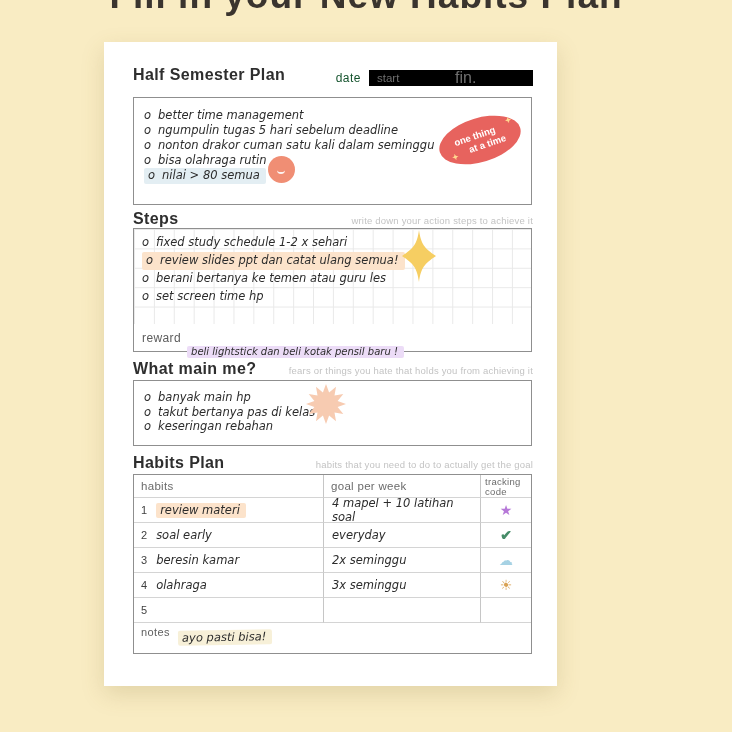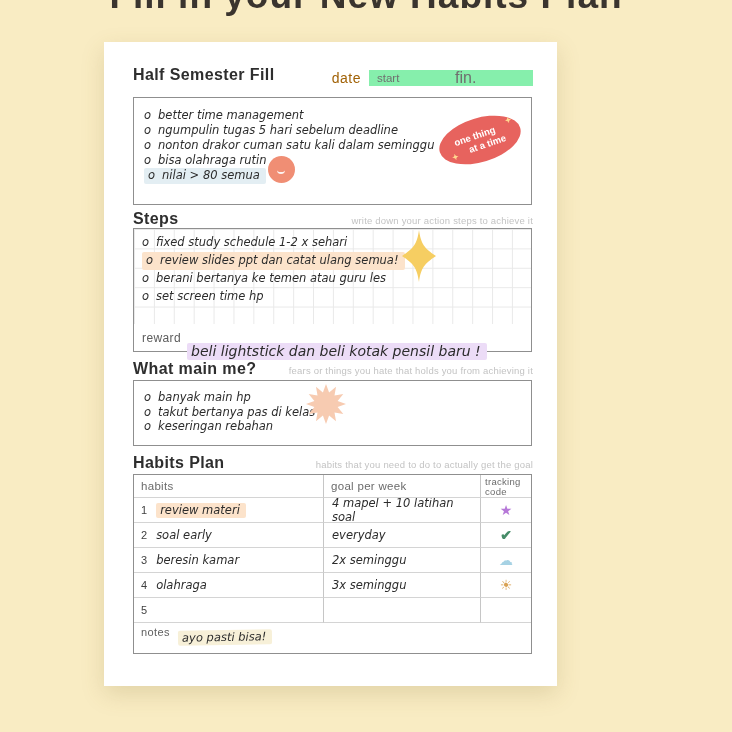"Half Semester Fill" h2.section-title { text: Fill -> Plan }
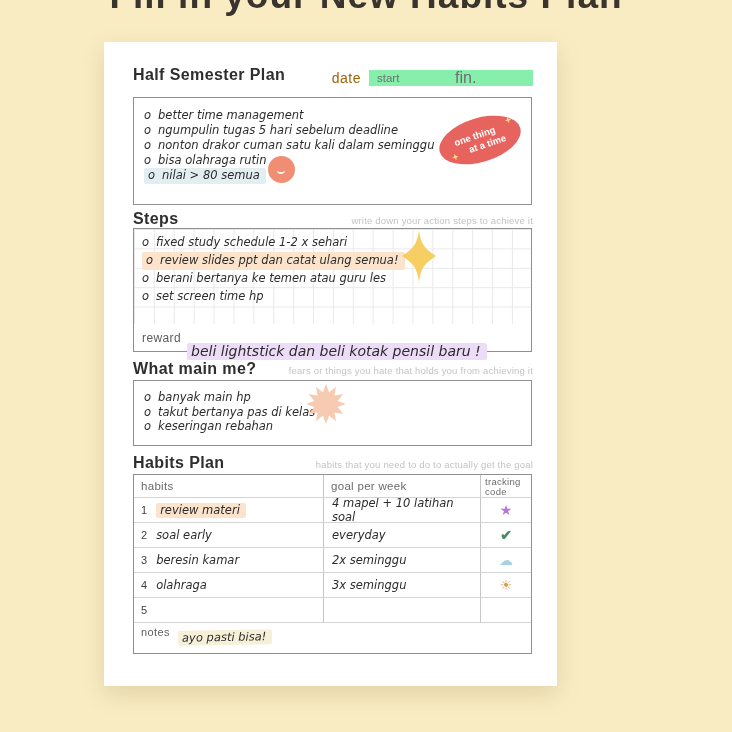"date" .date-label { color: #a16207 -> #14532d; font-size: 14px -> 12px }
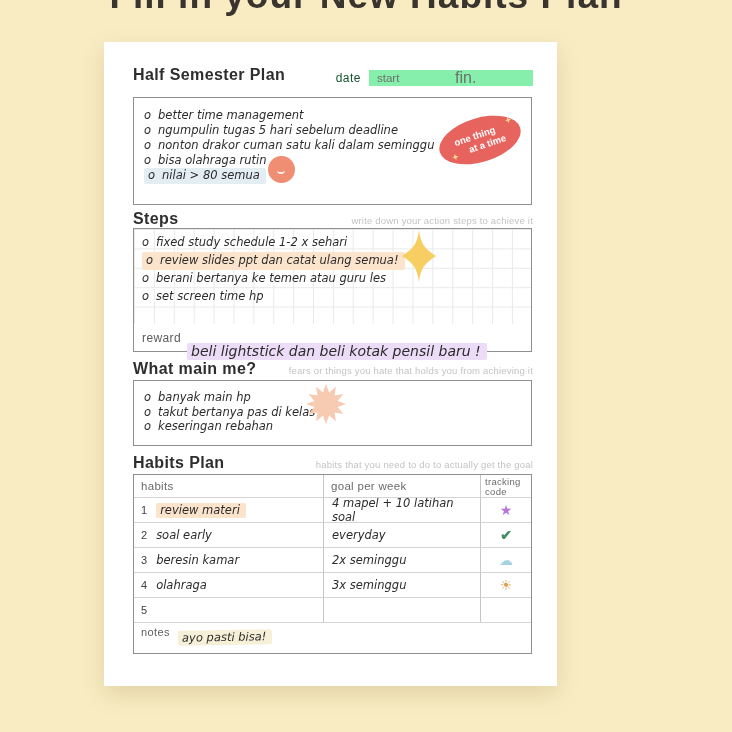"start" .date-bar { background: #86efac -> #000000 }
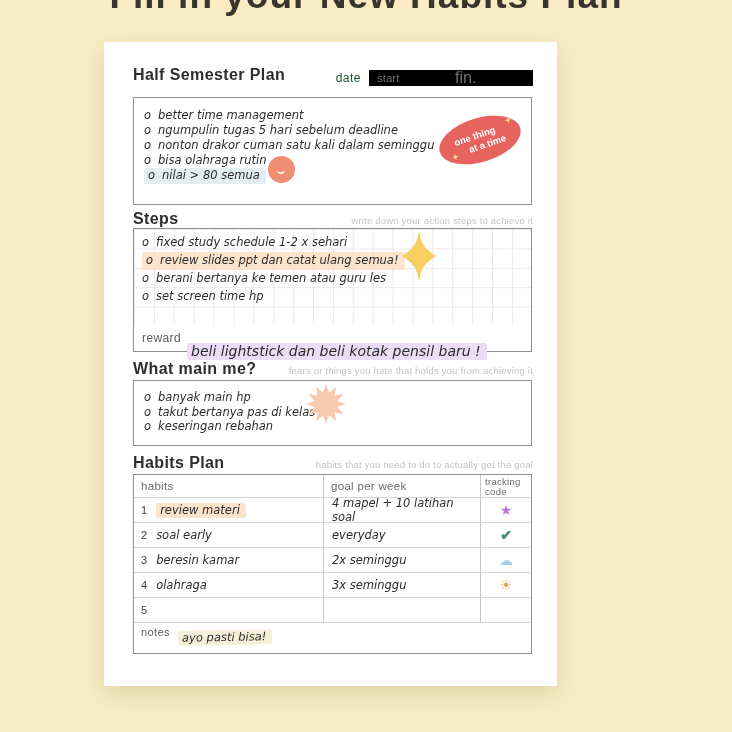"beli lightstick dan beli kotak" .reward-text { font-size: 14px -> 10px }
